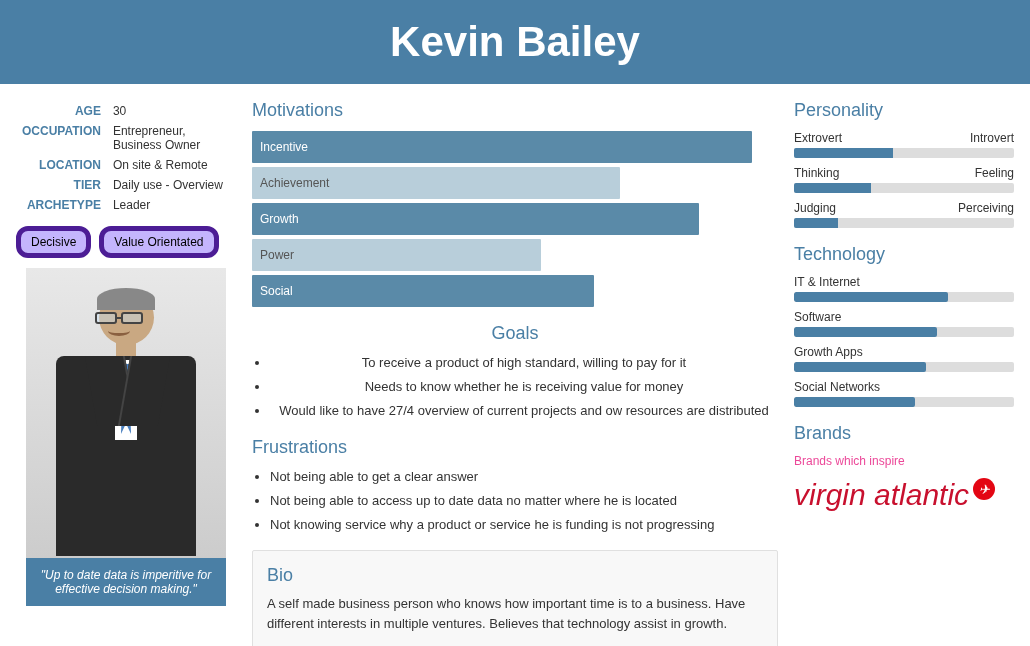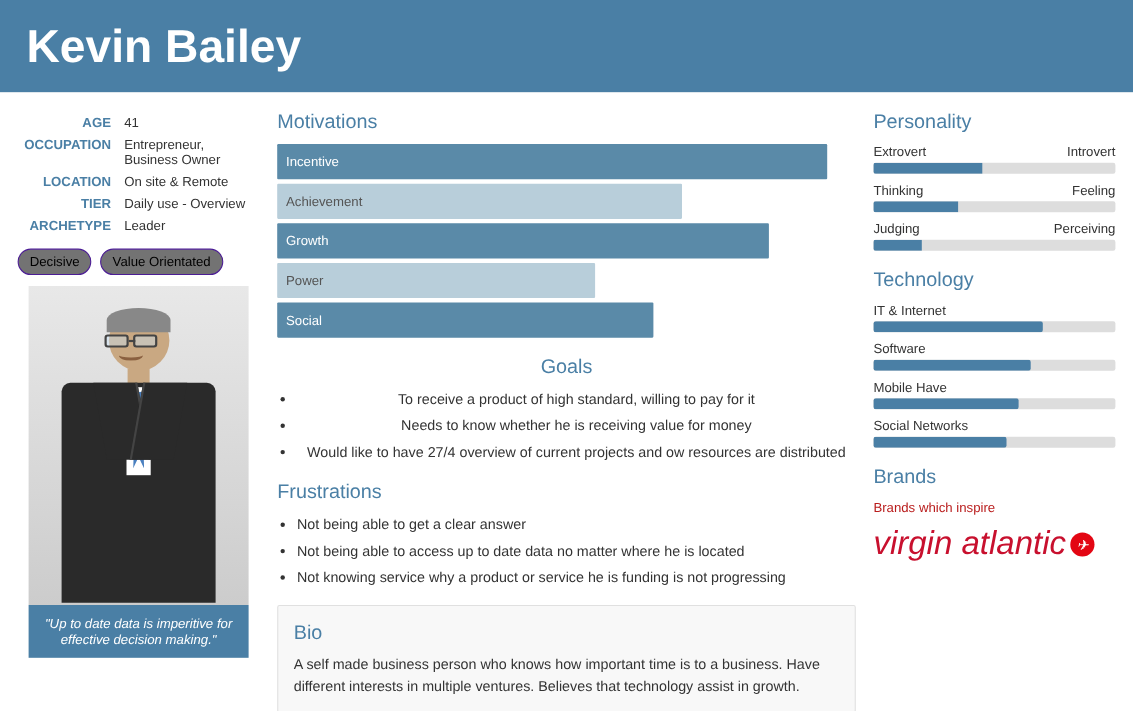"Kevin Bailey" .header { text-align: none -> center }
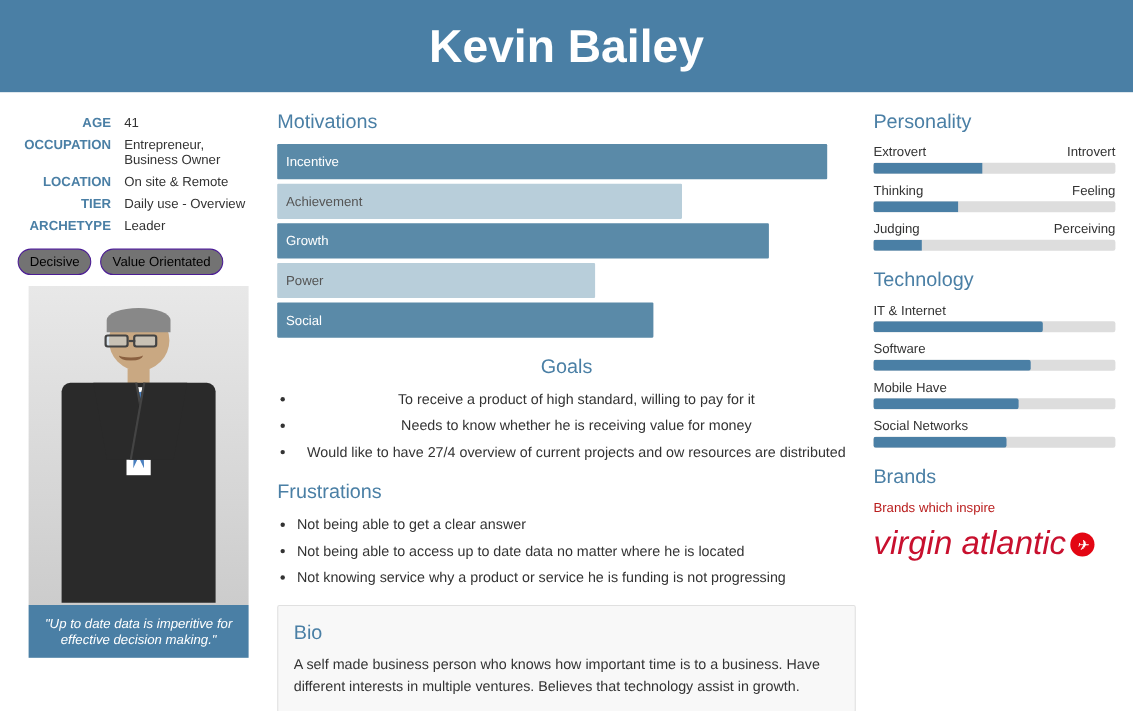"41" td.value { text: 41 -> 30 }
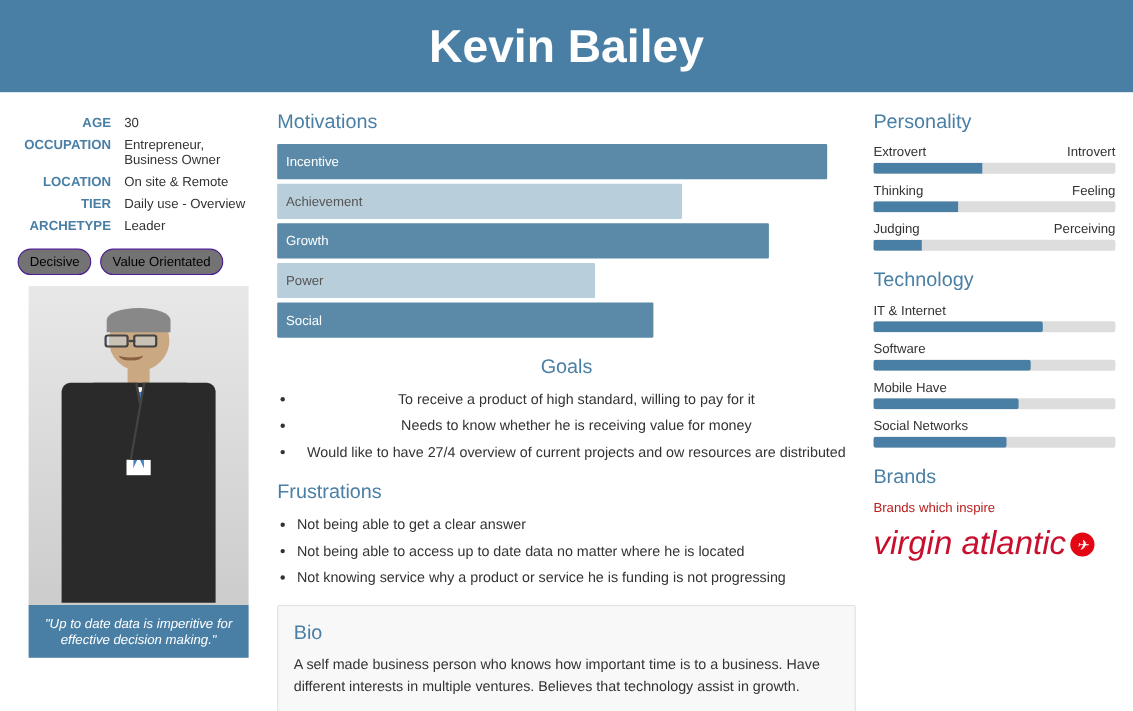"Decisive" .tag-btn { background: #737373 -> #c4b5fd; border: 1px solid #4c1d95 -> 5px solid #4c1d95 }
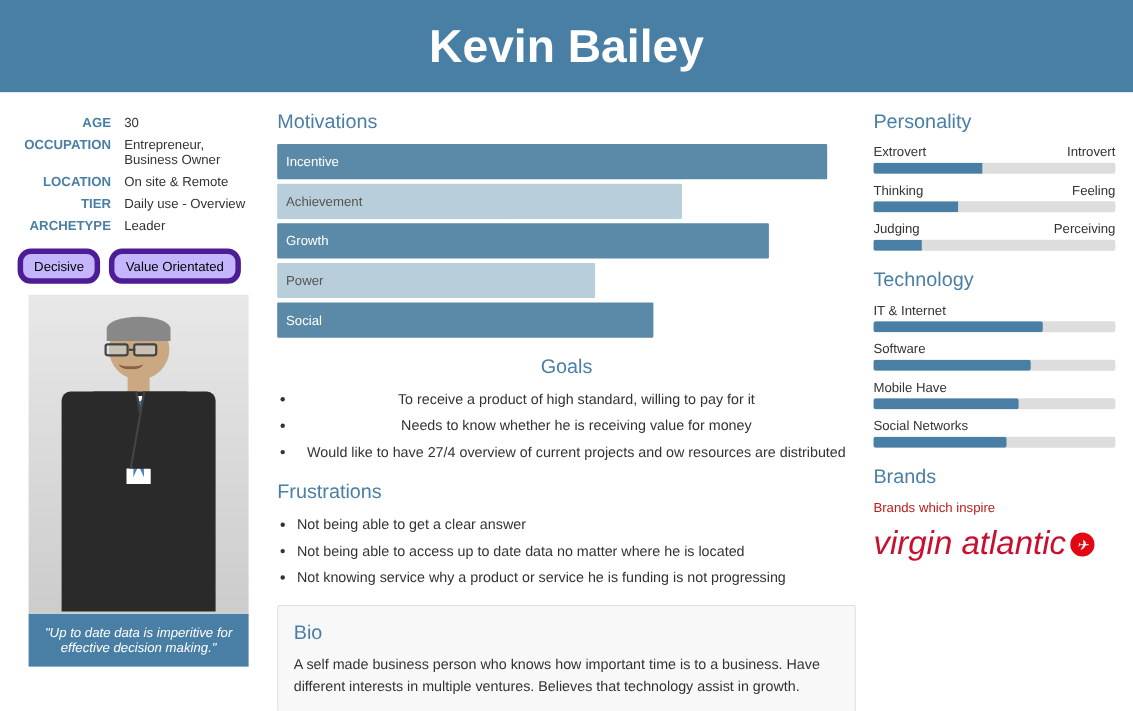"Mobile Have" div.tech-label { text: Mobile Have -> Growth Apps }
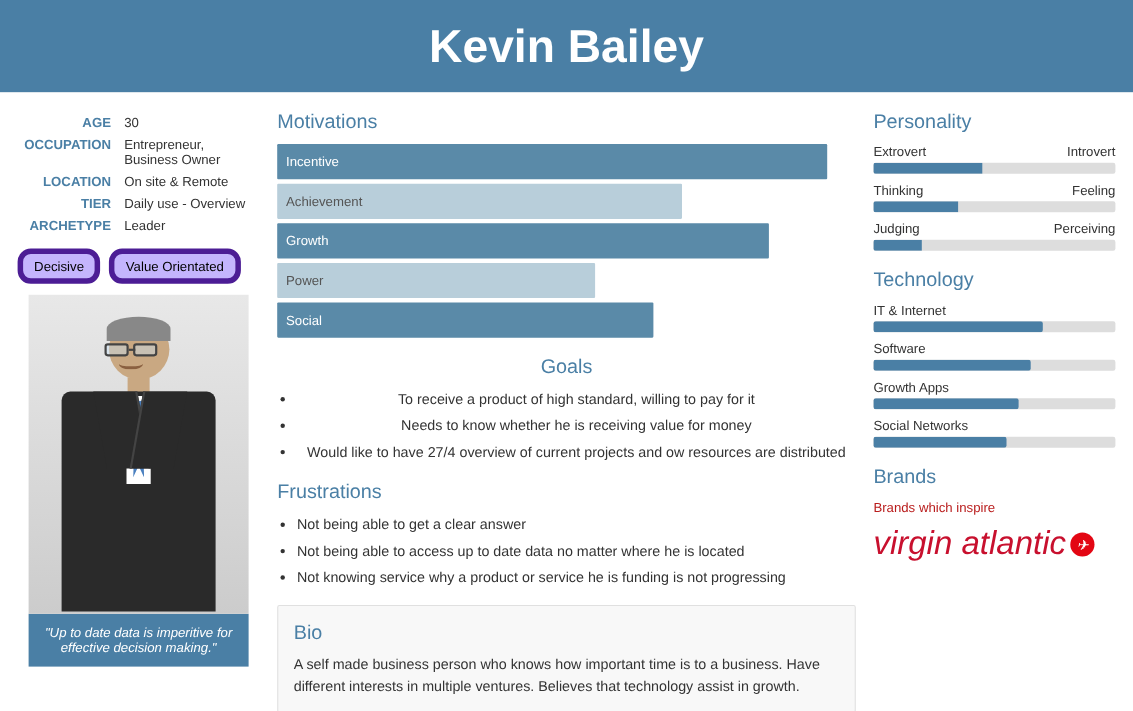"Brands which inspire" .brands-subtitle { color: #b91c1c -> #ec4899 }
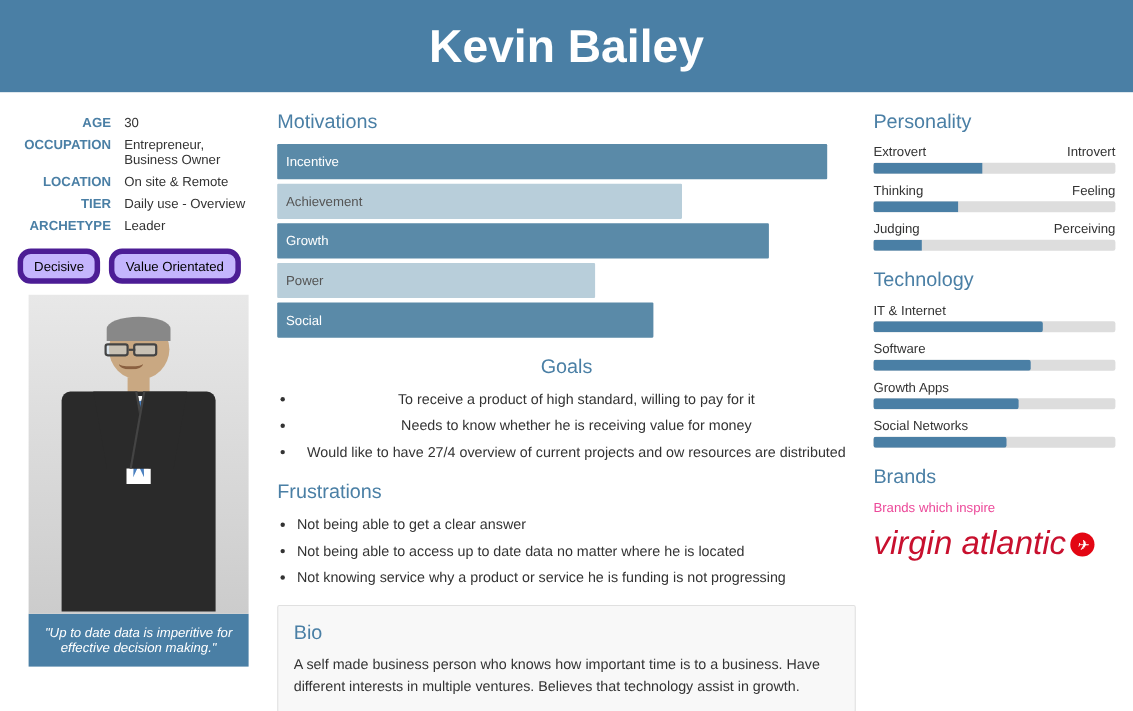"virgin atlantic" .brand-logo { align-items: center -> none }
